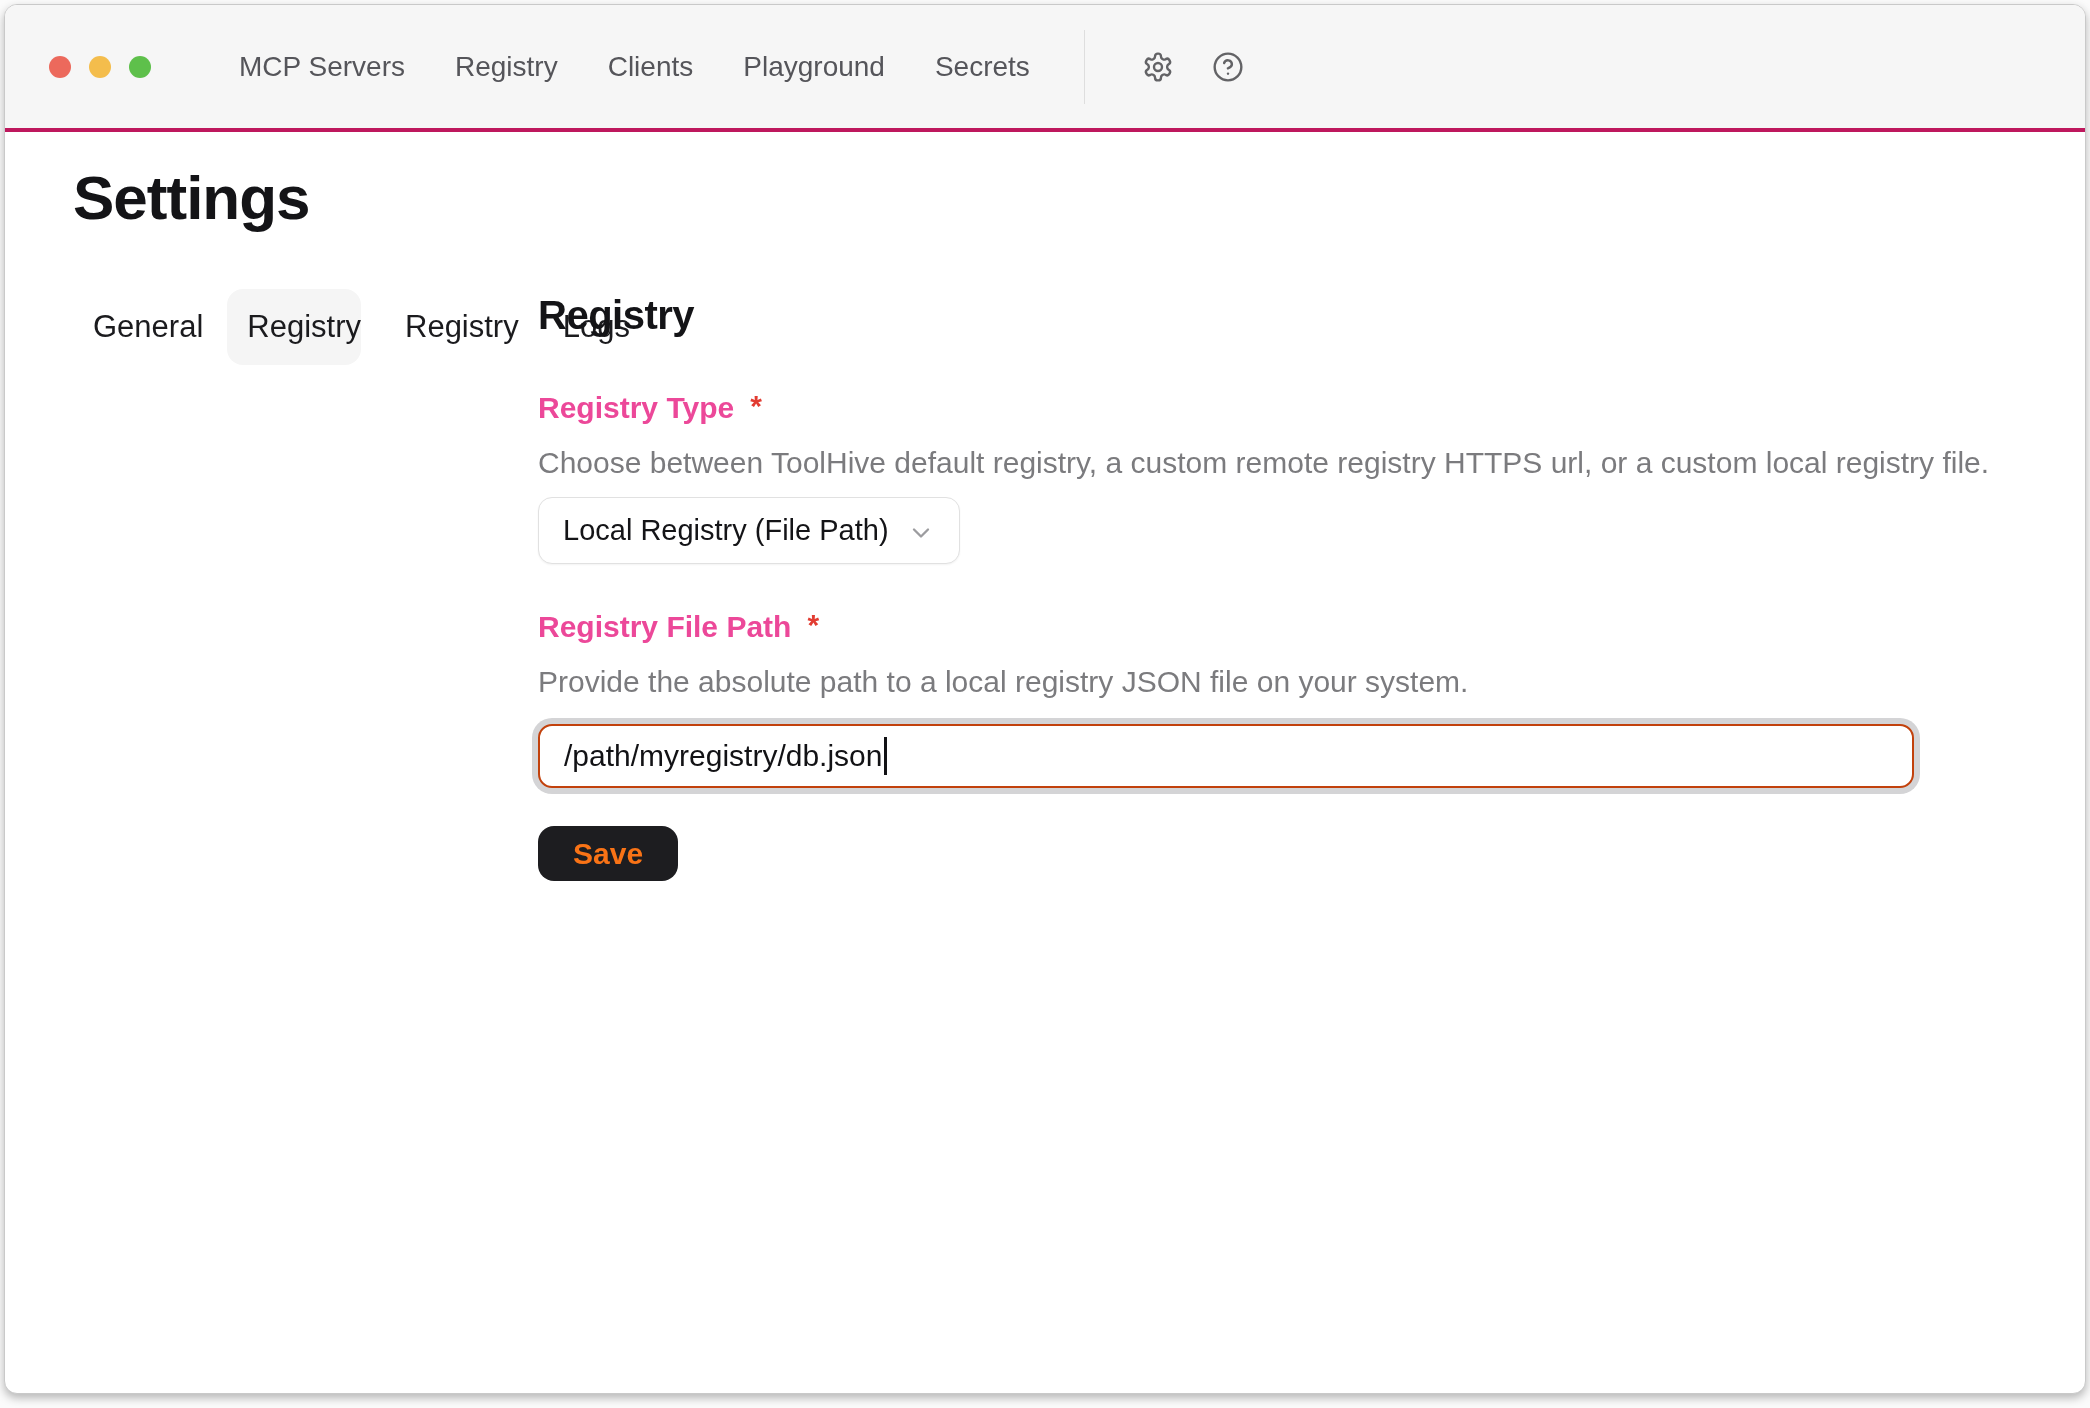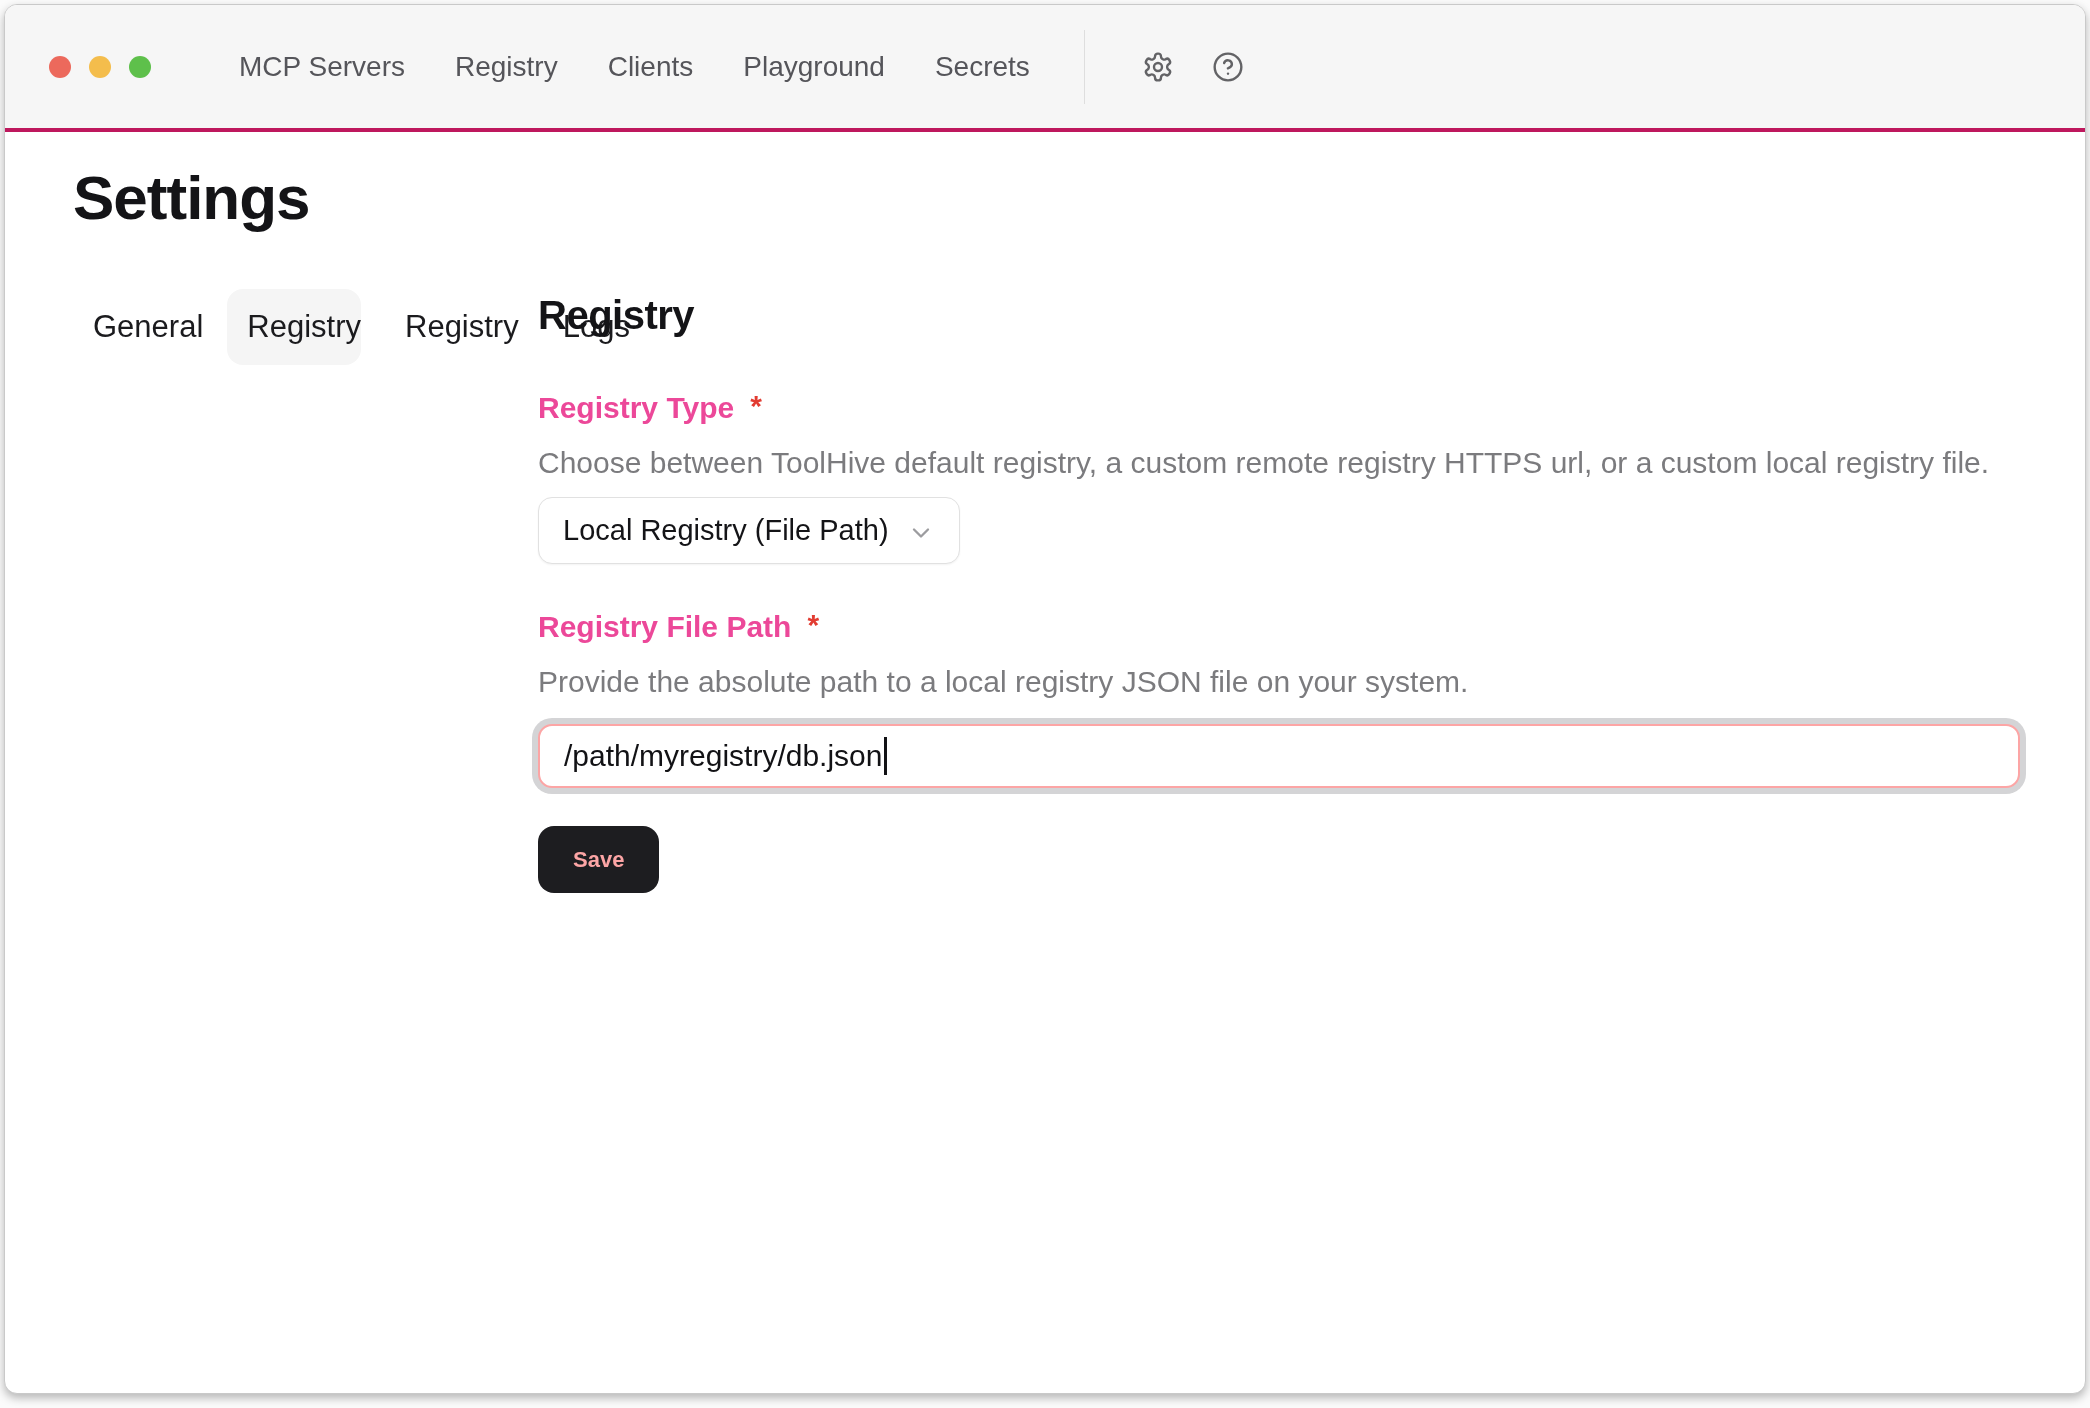"/path/myregistry/db.json" .text-input { border: 2px solid #fca5a5 -> 2px solid #c2410c; width: 1482px -> 1376px }
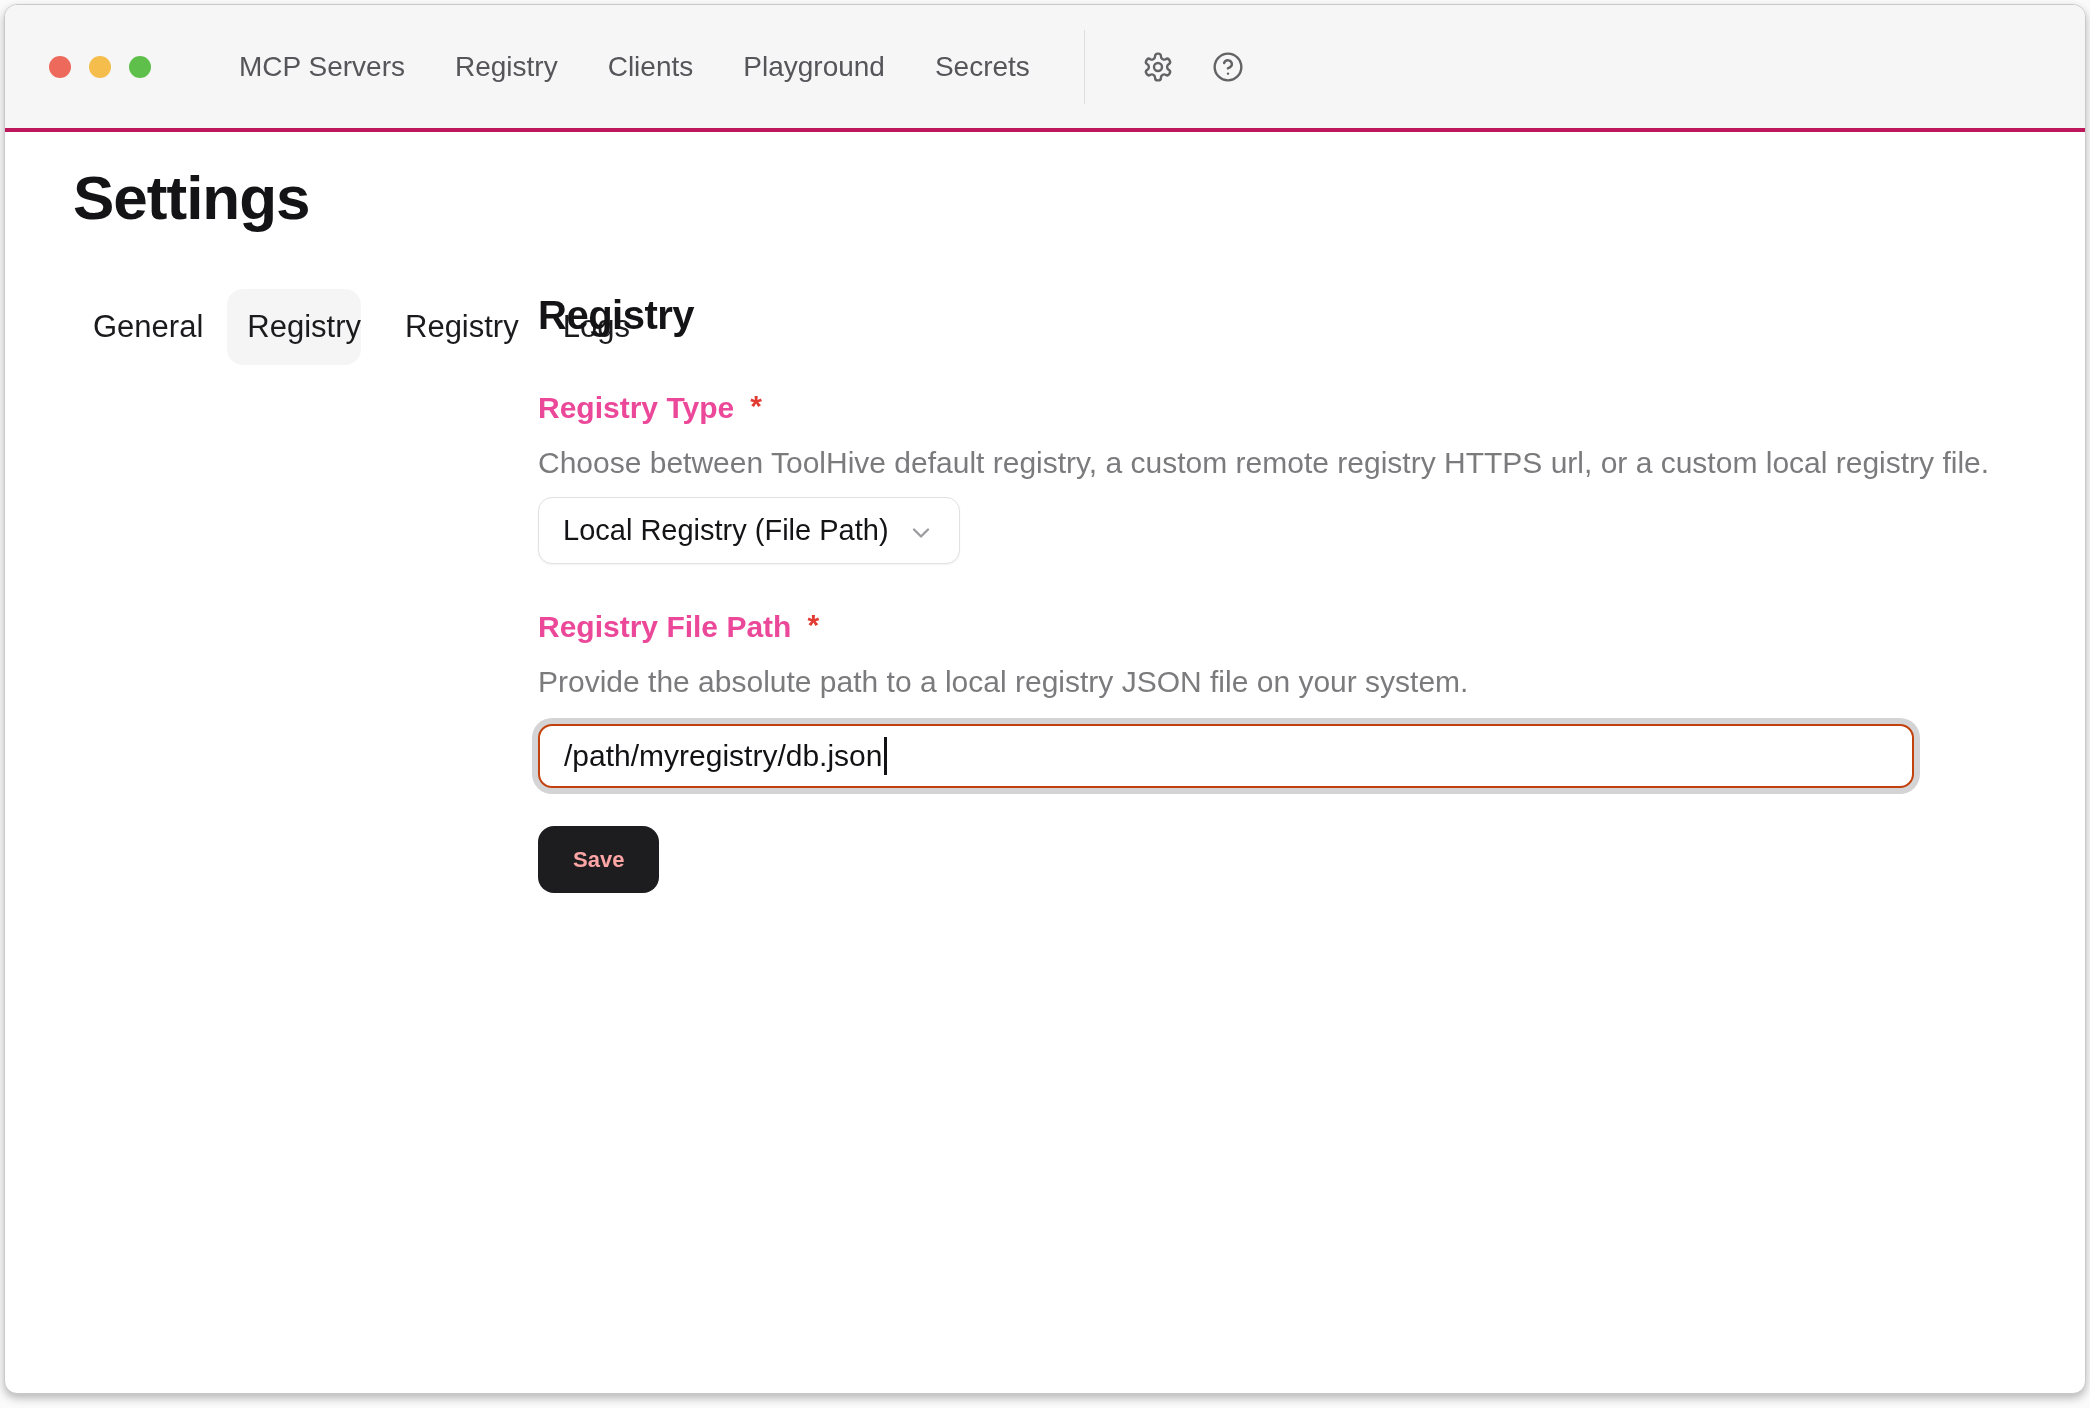"Save" .save-btn { color: #fca5a5 -> #f97316; font-size: 22px -> 30px; height: 67px -> 55px }
